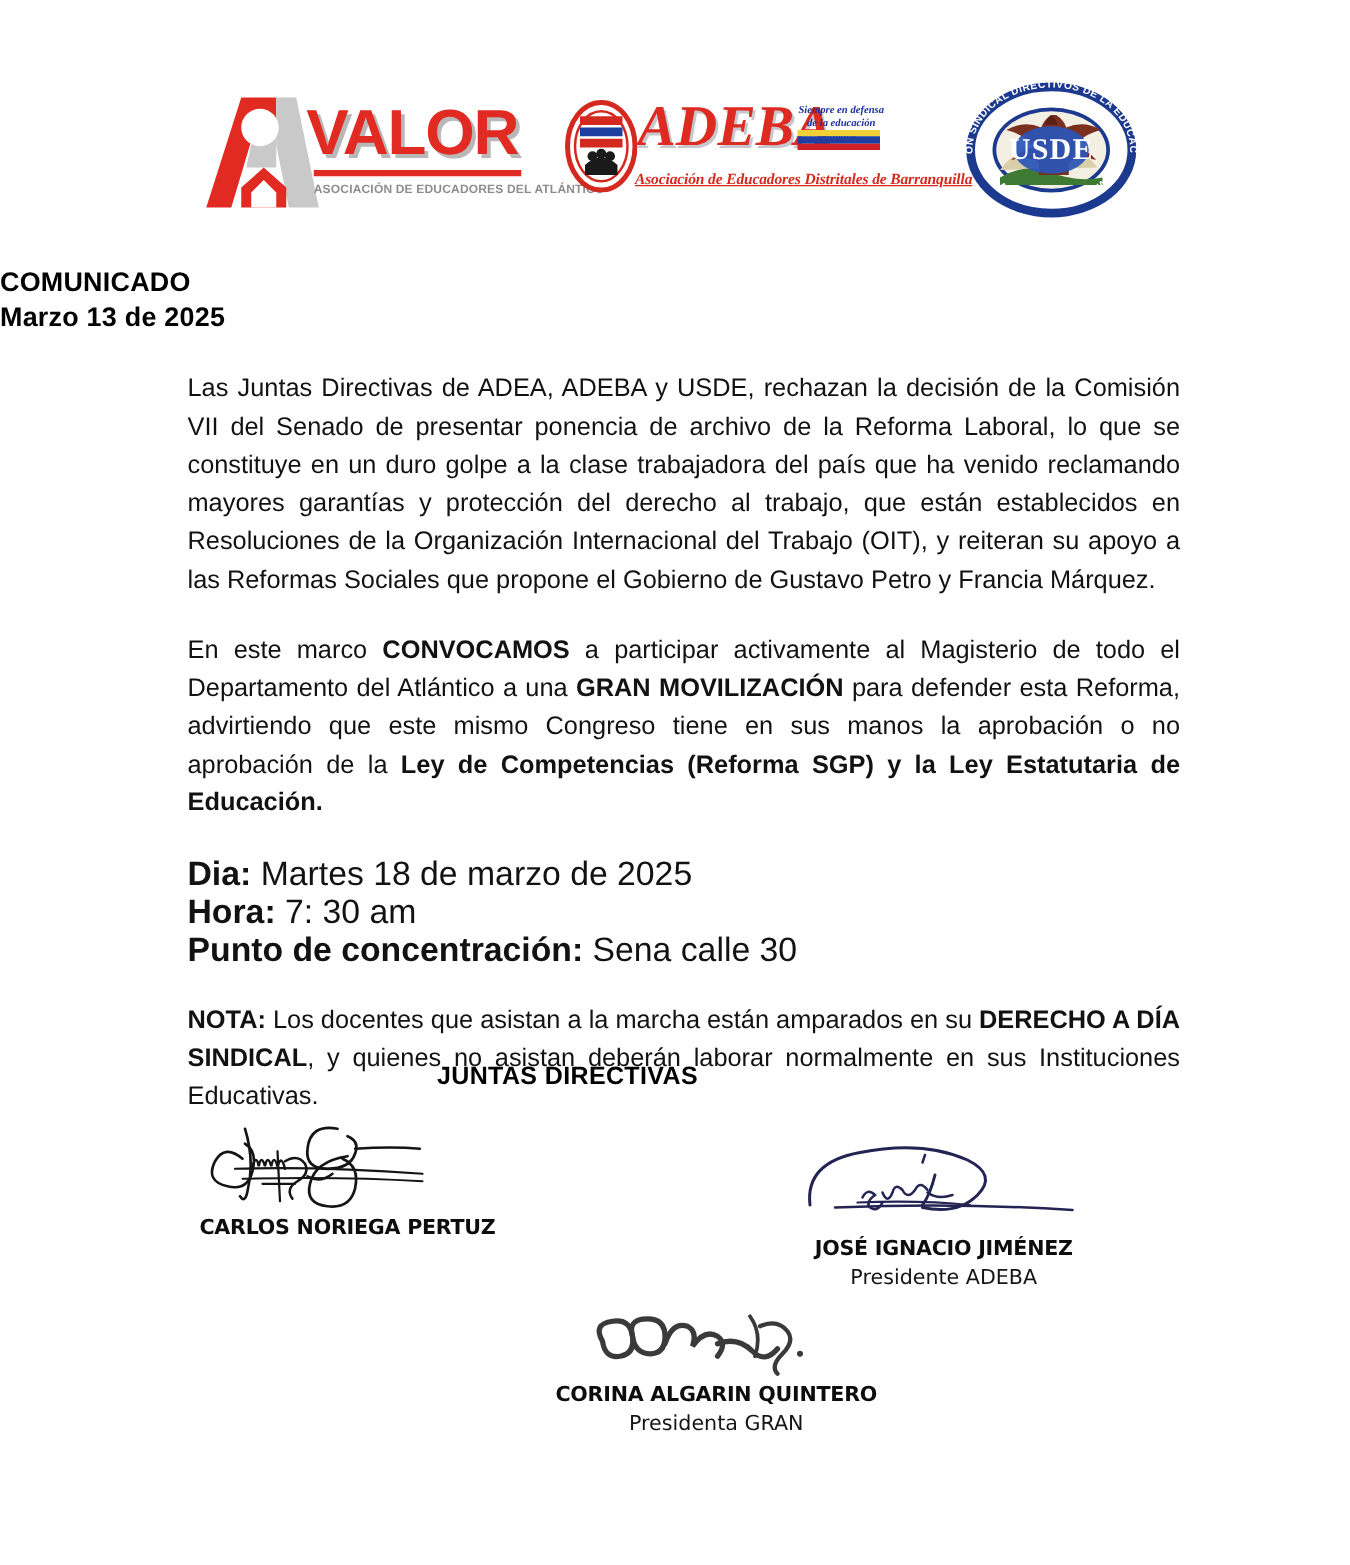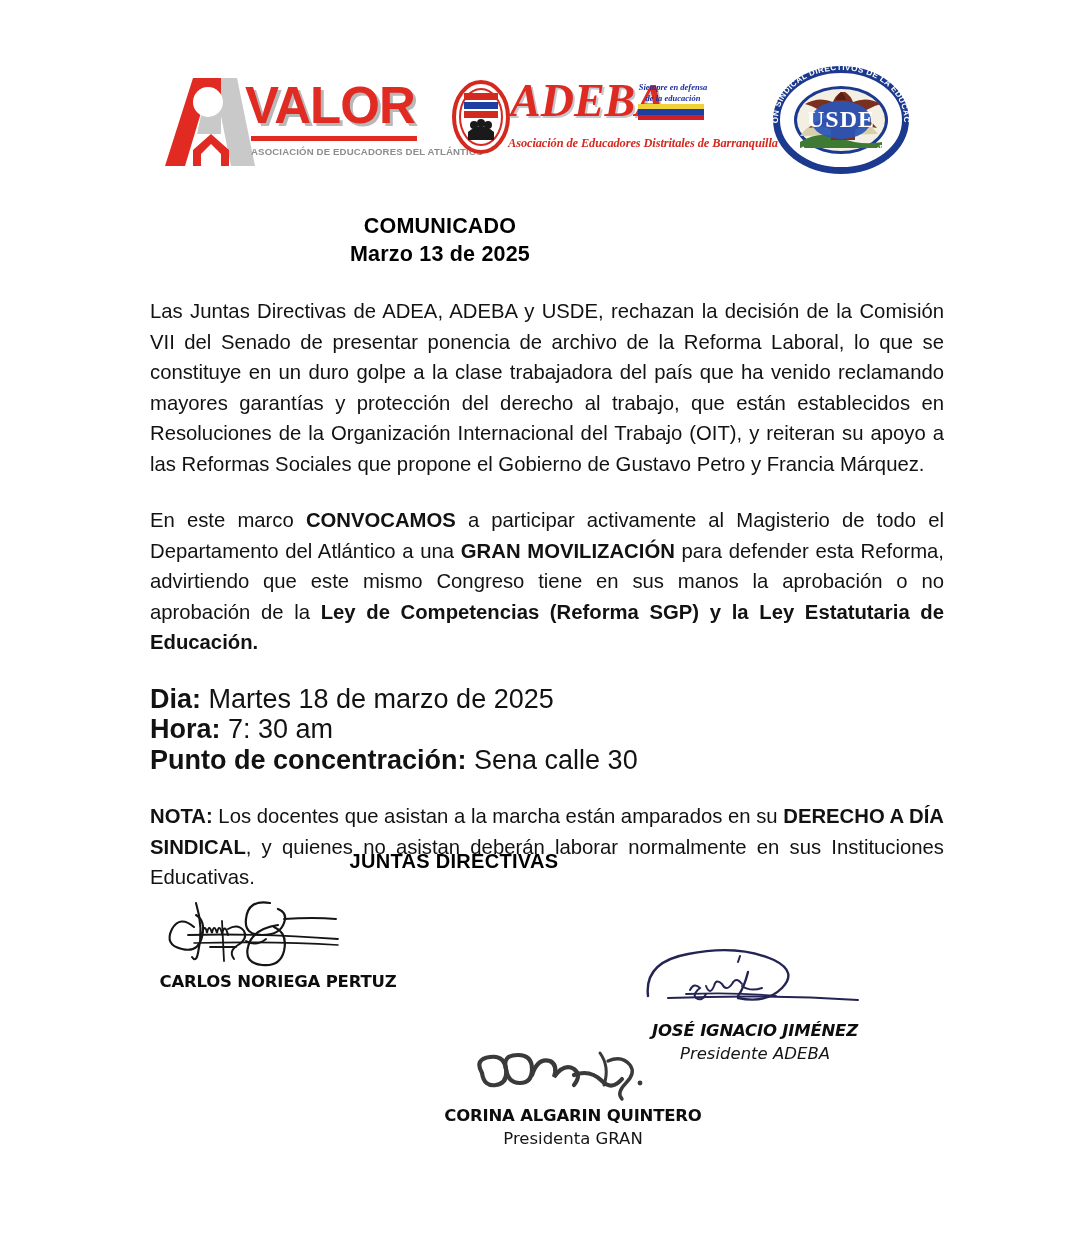"Asociación de Educadores Distritales de" .adeba-sub { text-decoration: none -> underline }
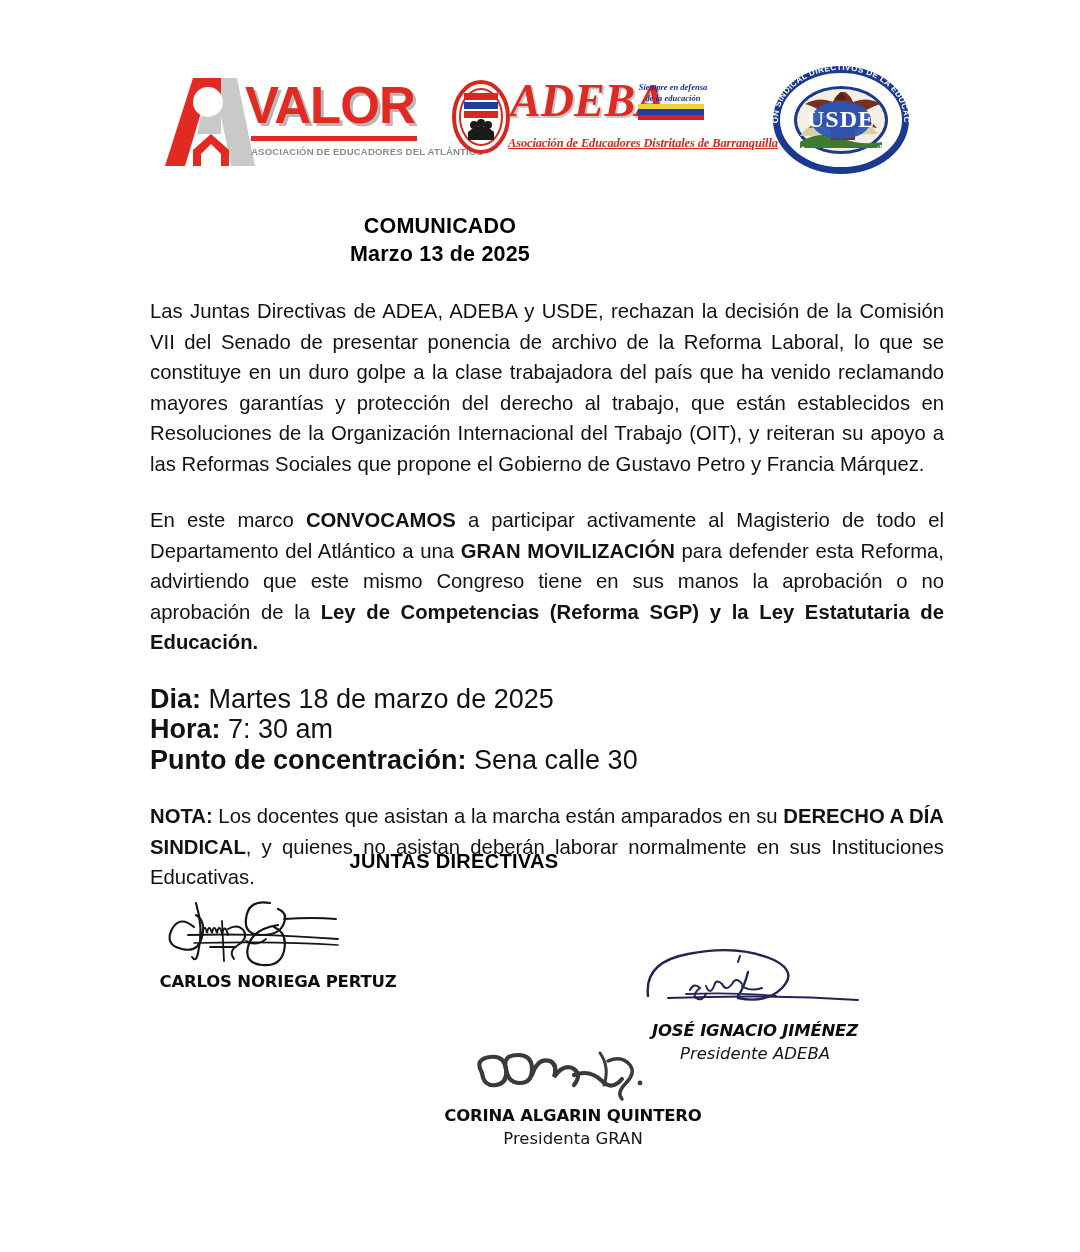"COMUNICADO" .title-block { text-align: center -> none }
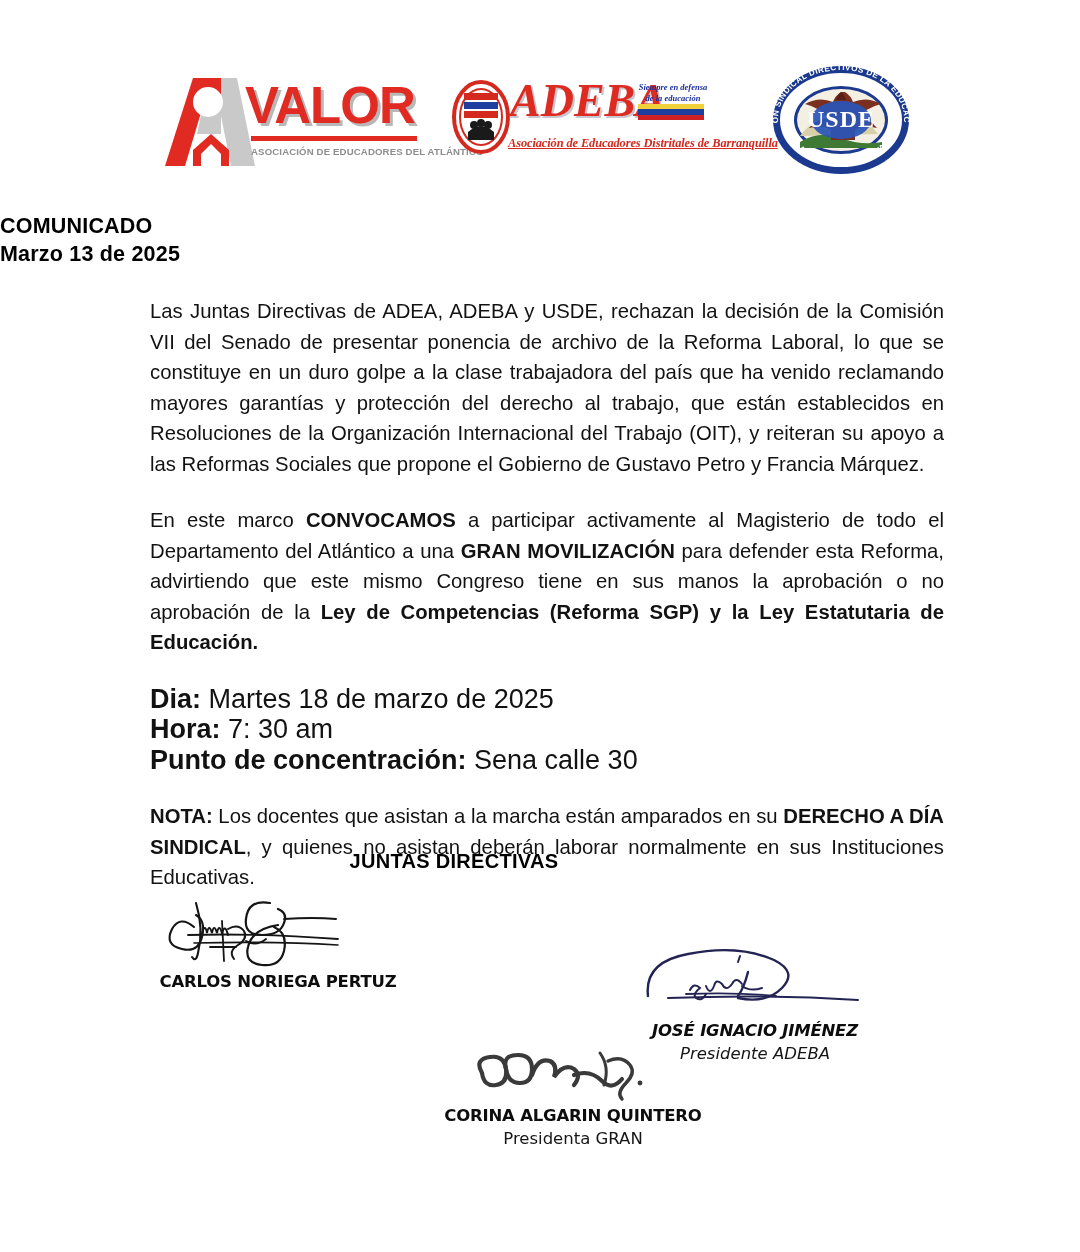"JOSÉ IGNACIO JIMÉNEZ" #sig-adeba { font-style: italic -> none; top: 942px -> 910px }
